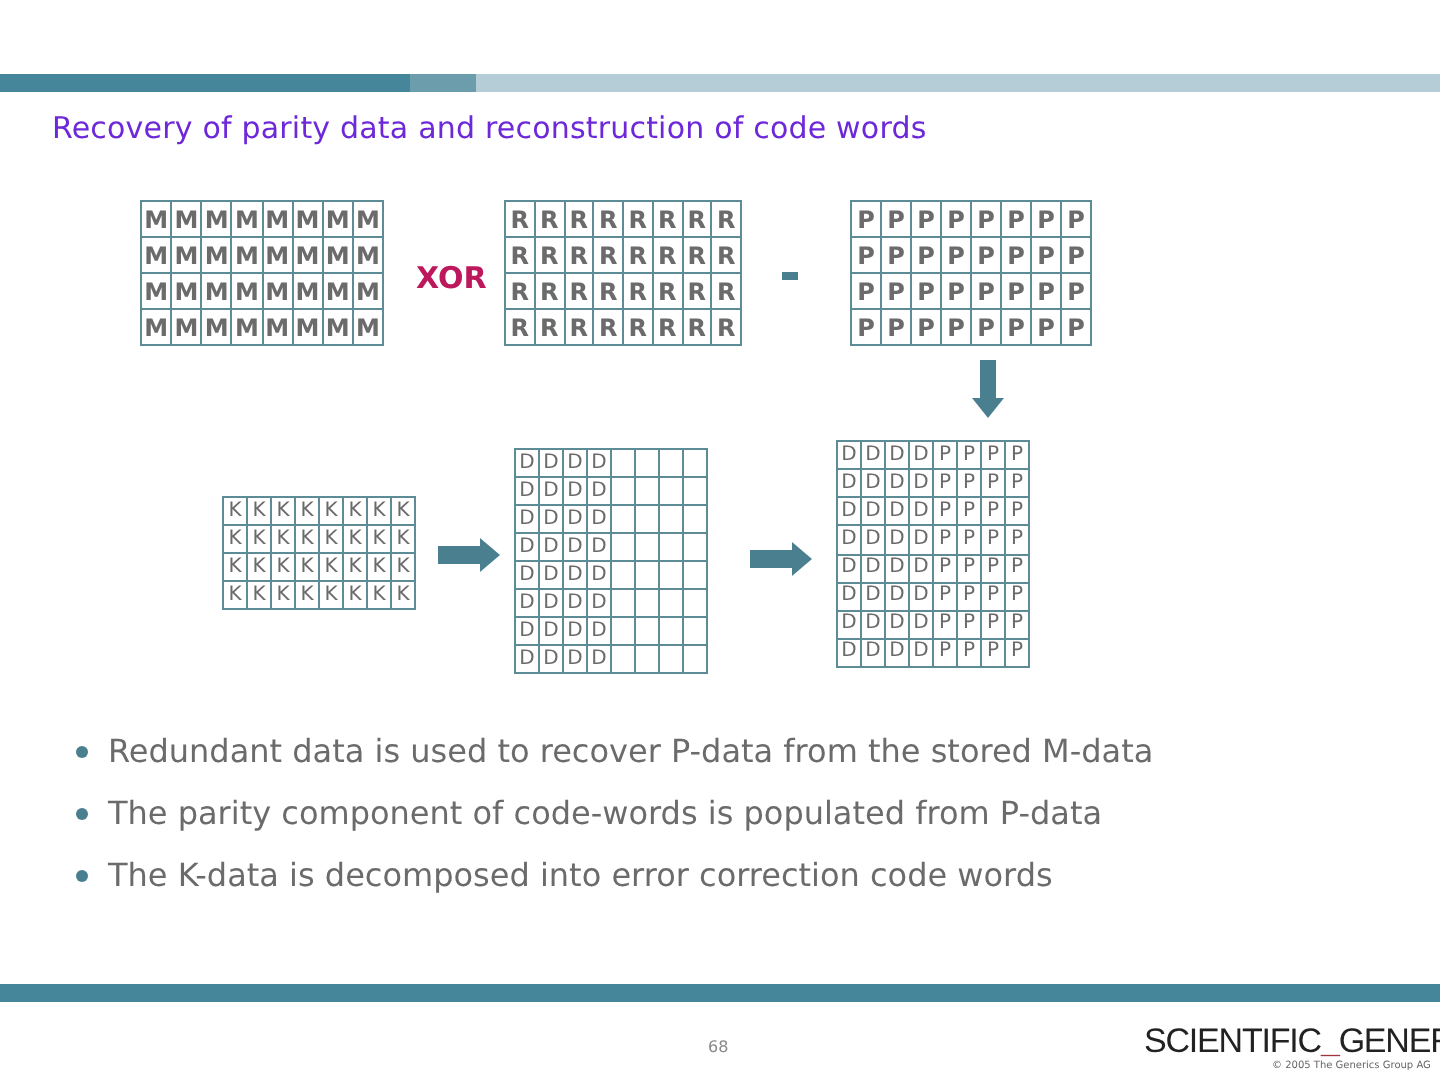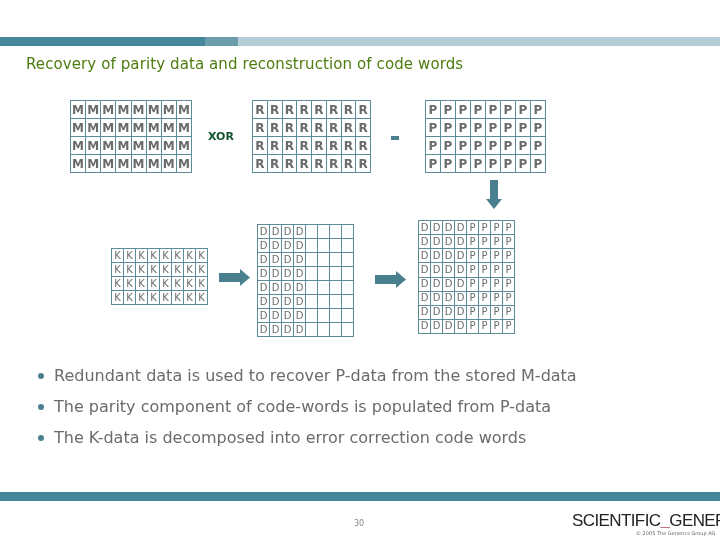"Recovery of parity data and" .title { color: #4d7c0f -> #6d28d9 }
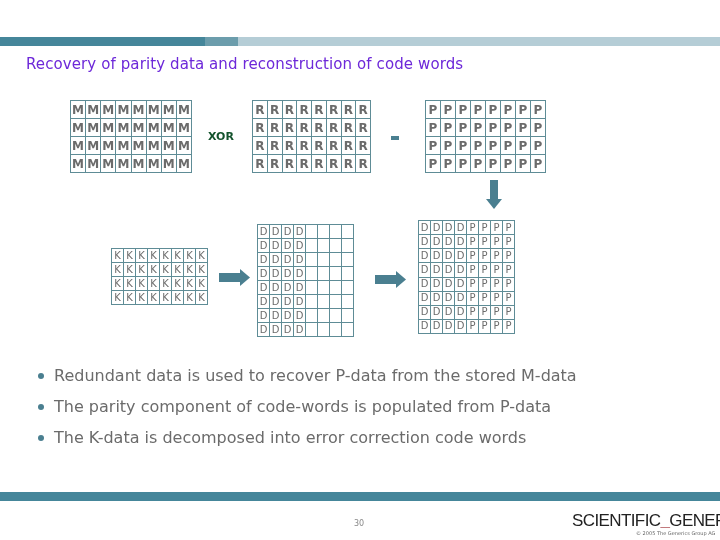"XOR" .op-label { color: #14532d -> #be185d; font-size: 11px -> 15px }
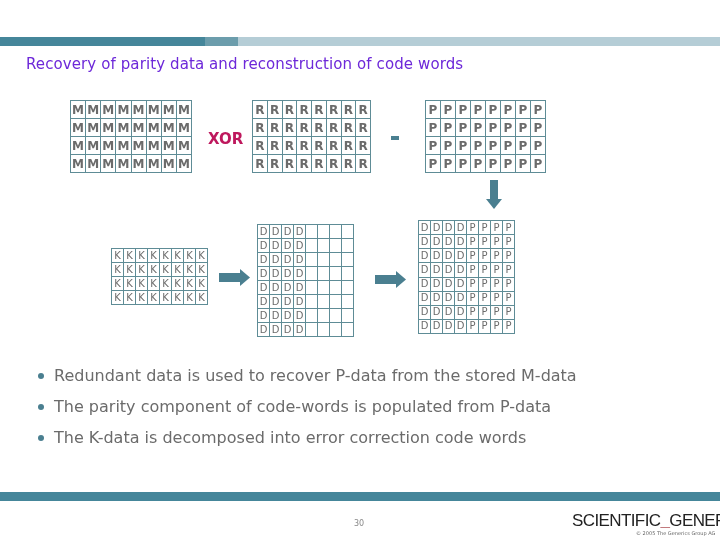"30" div.pagenum { text: 30 -> 68 }
